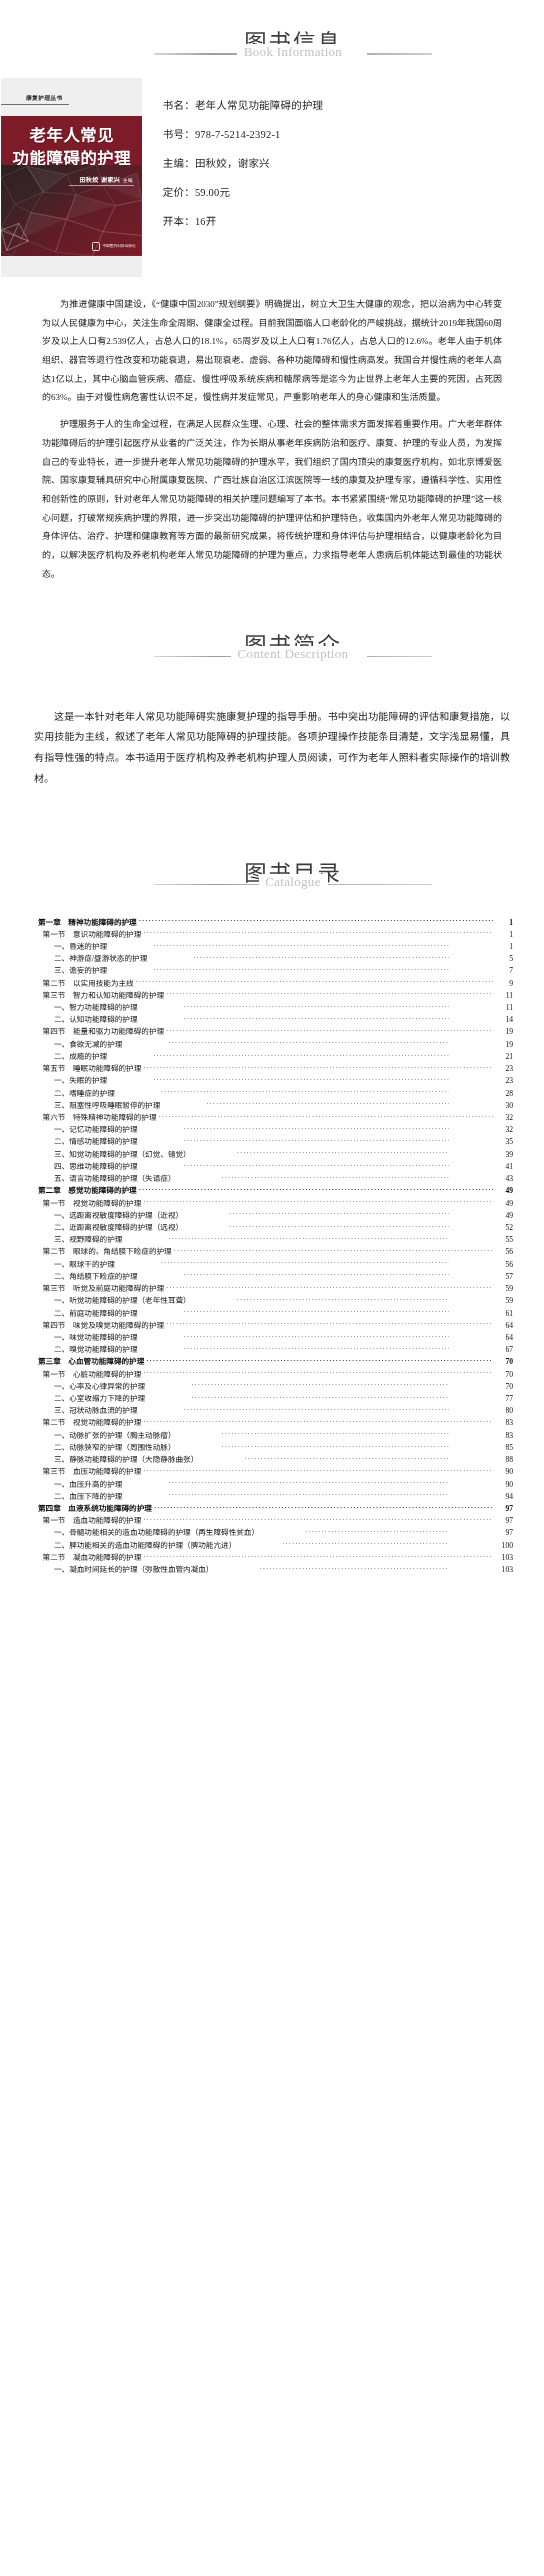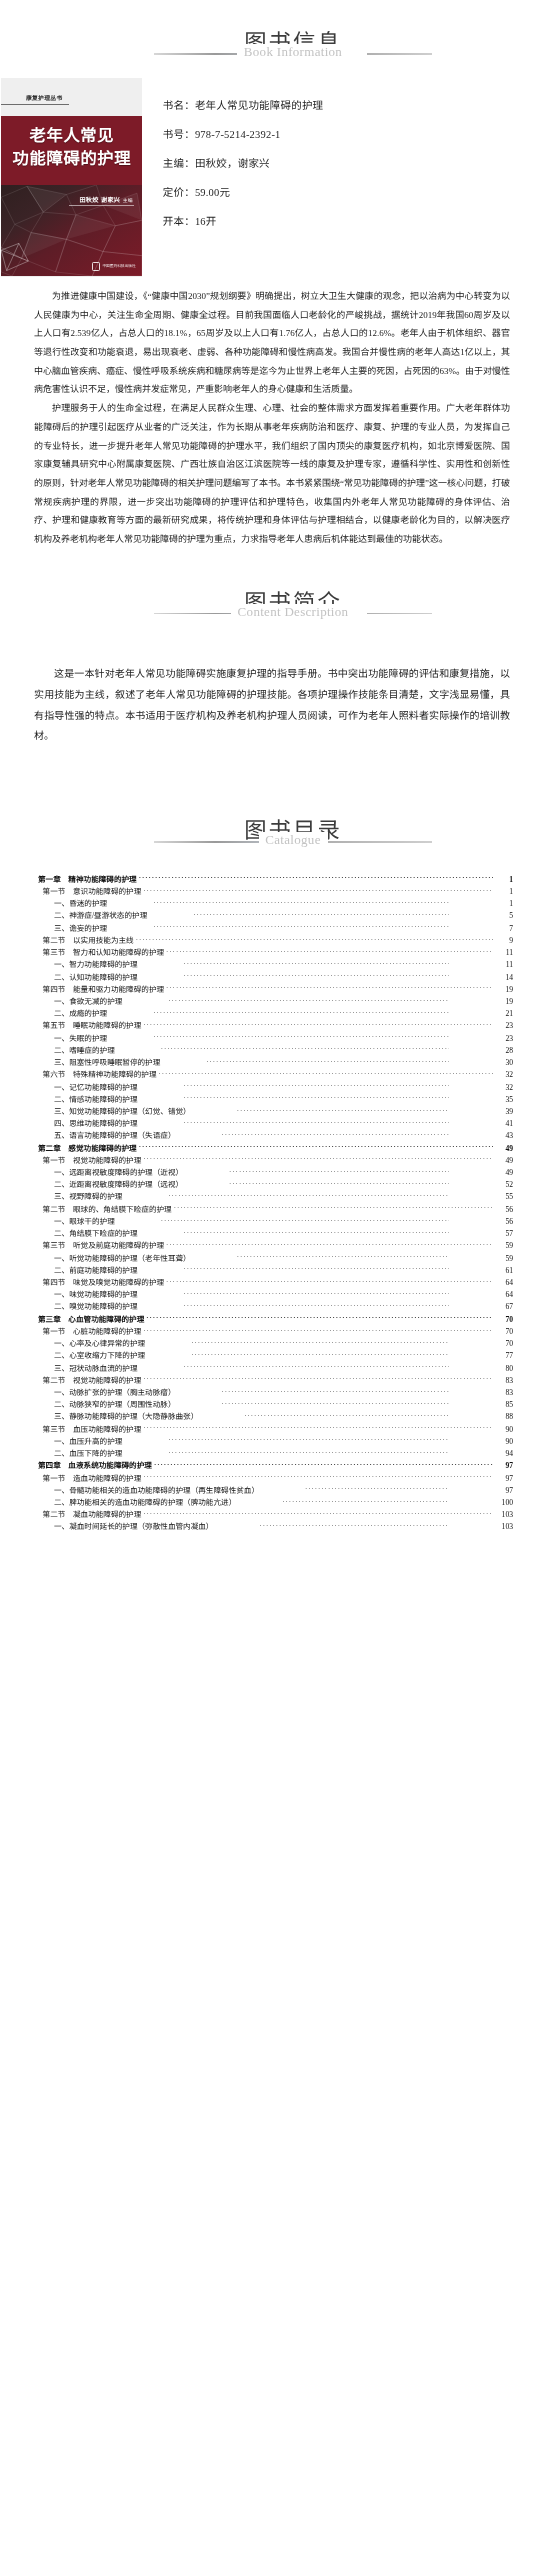"老年人常见" .cover .title-band { height: 69px -> 49px }
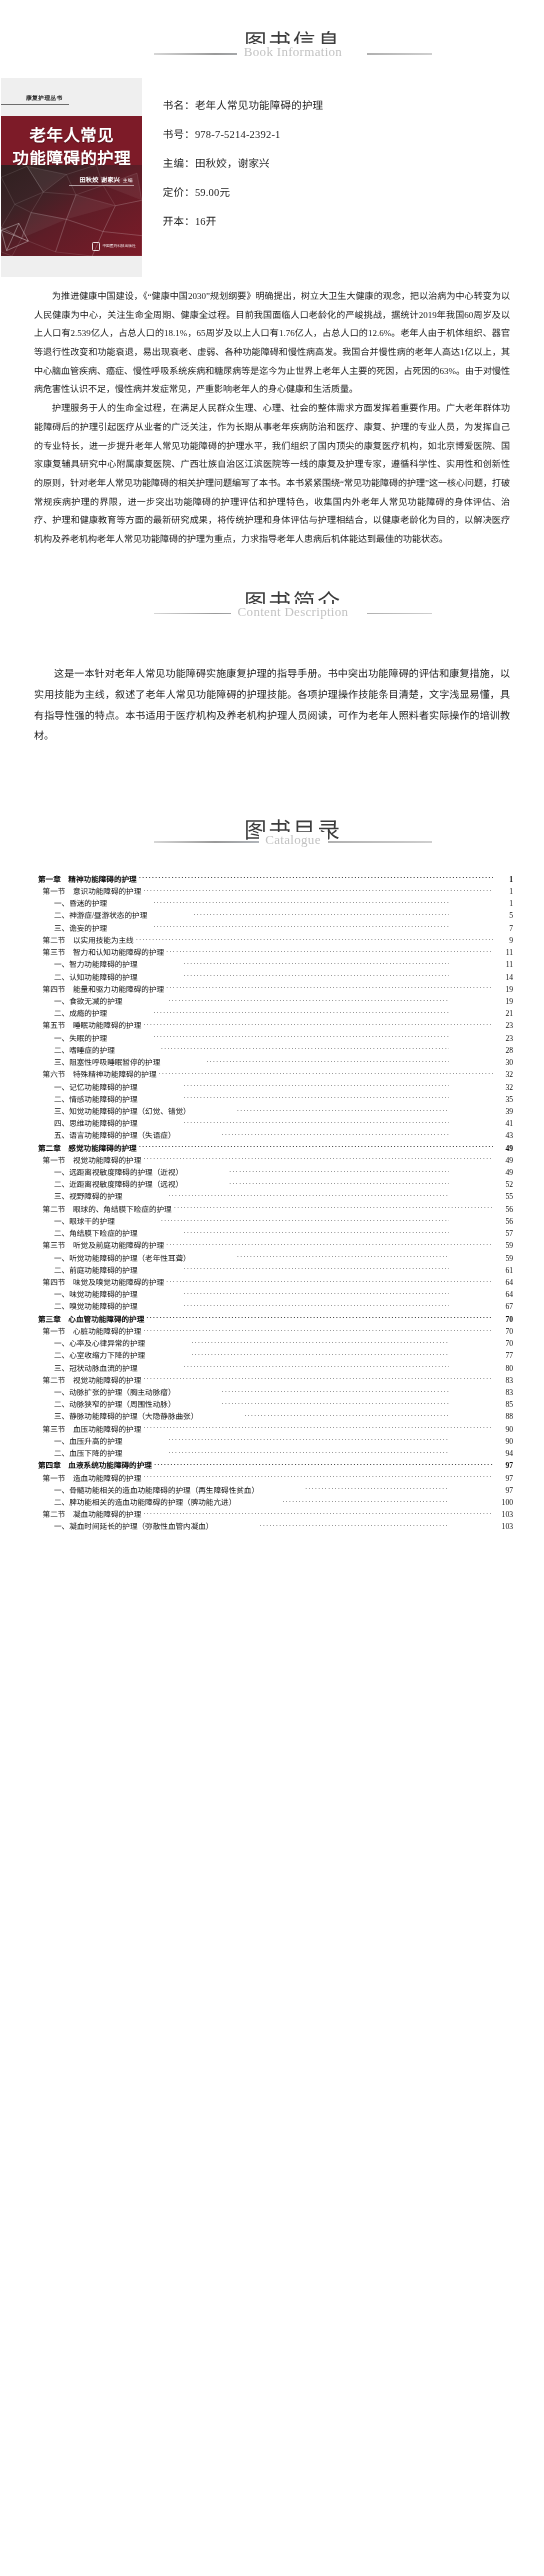"为推进健康中国建设，《“健康中国2030”规划纲要》明确提出，树立大卫生大健康的" .body-text p { margin: 0 -> 8px }
